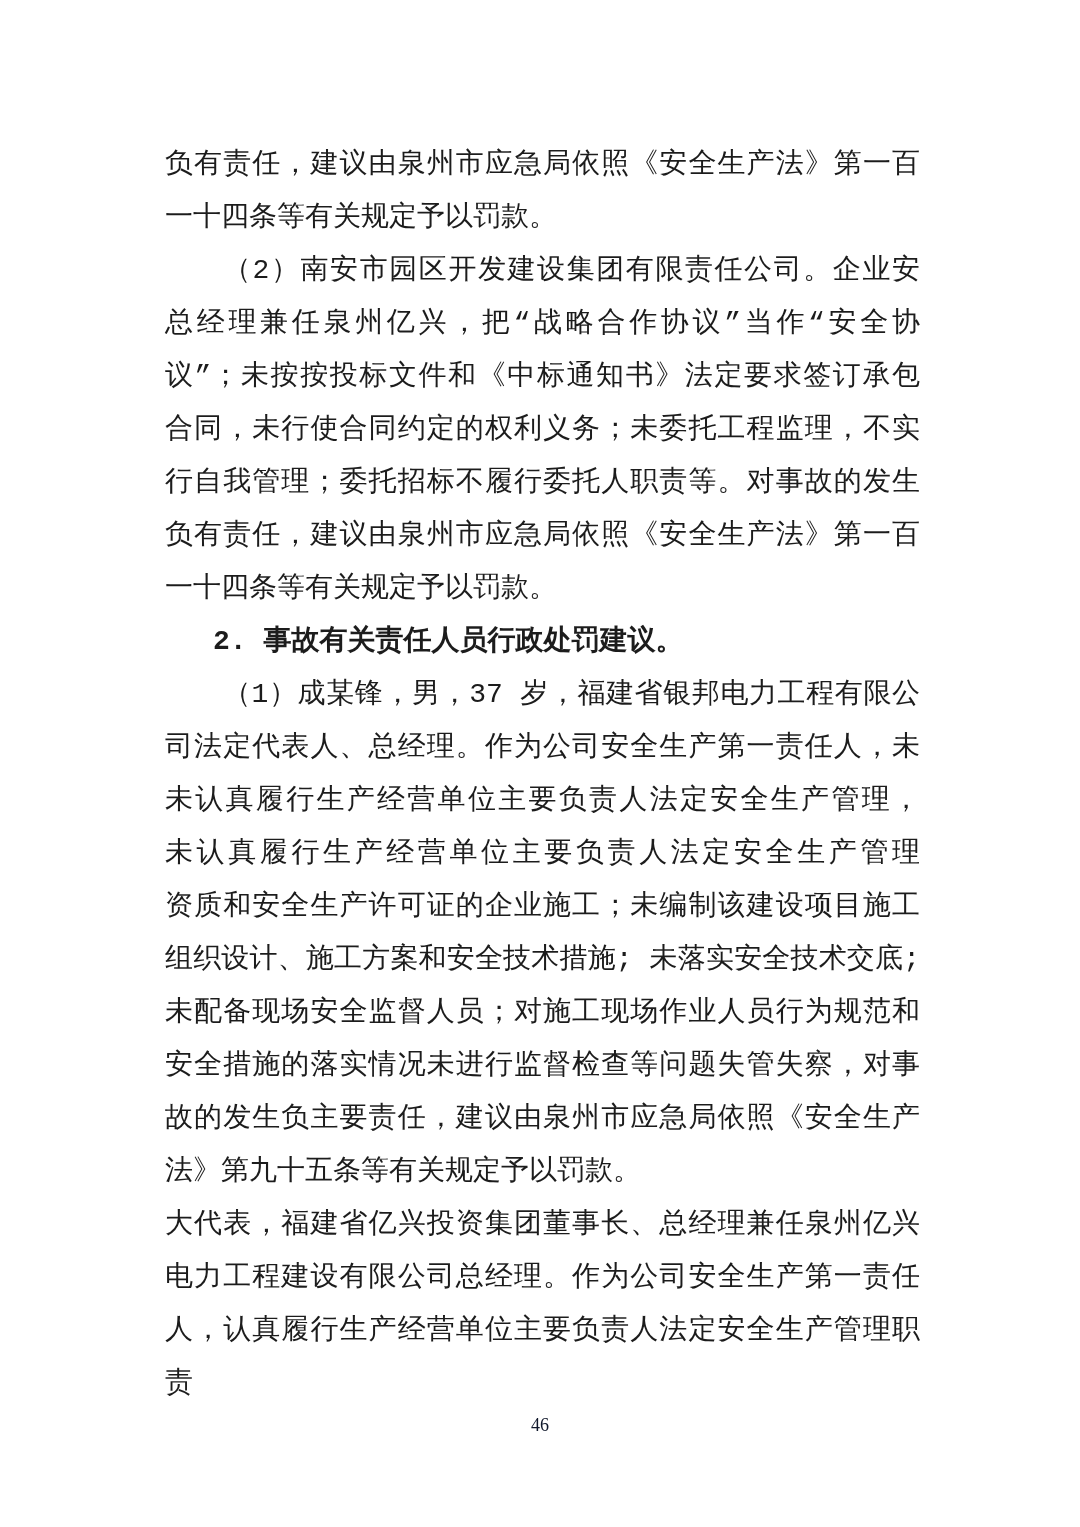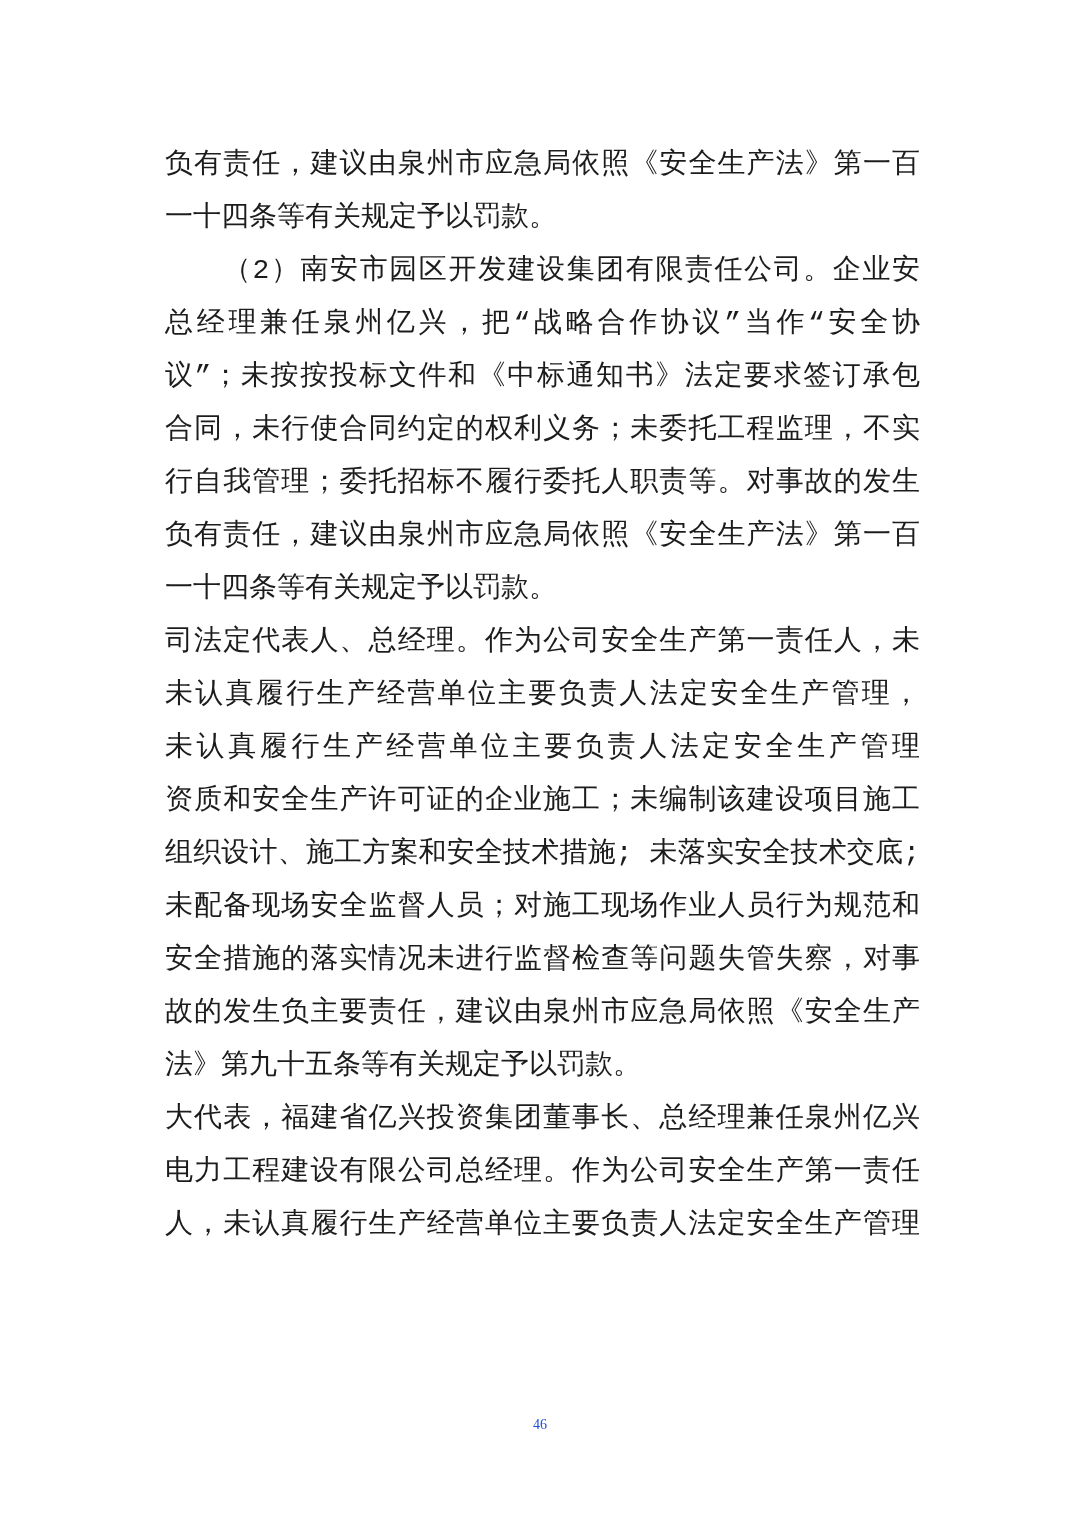"2. 事故有关责任人员行政处罚建议。" div.ln { html: none -> <div>2. 事故有关责任人员行政处罚建议。</div> }
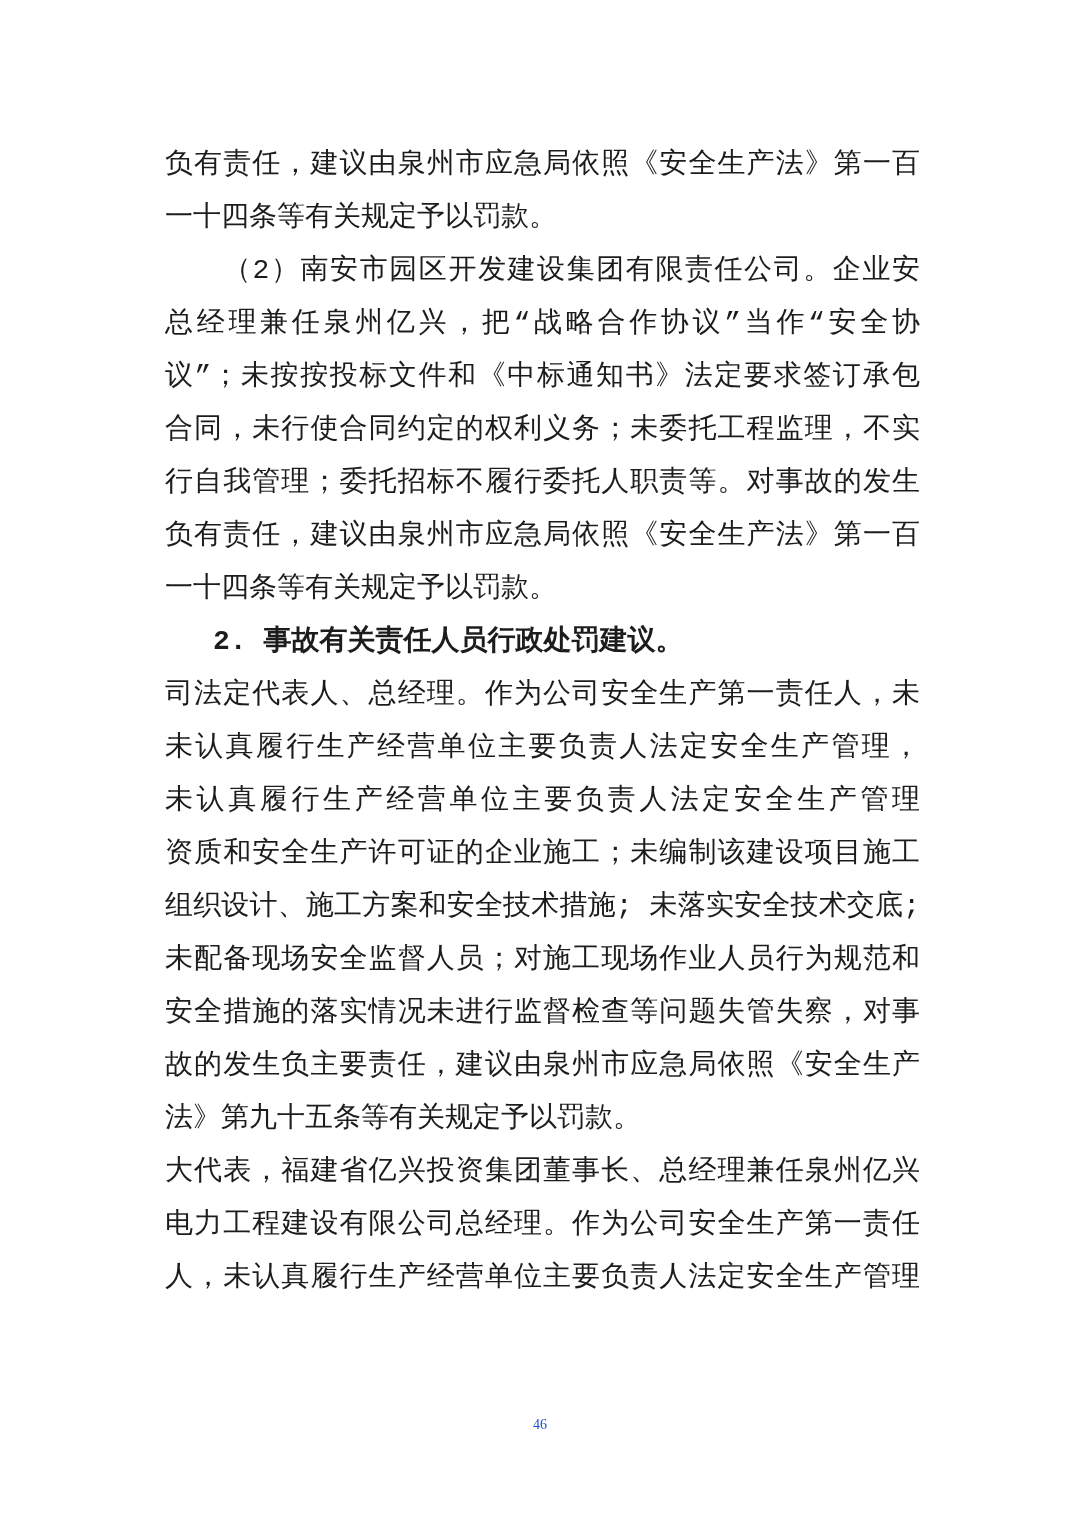"（1）成某锋，男，37 岁，福建省银邦电力工程有限公" div.ln { html: none -> <div>（1）成某锋，男，37 岁，福建省银邦电力工程有限公</div> }
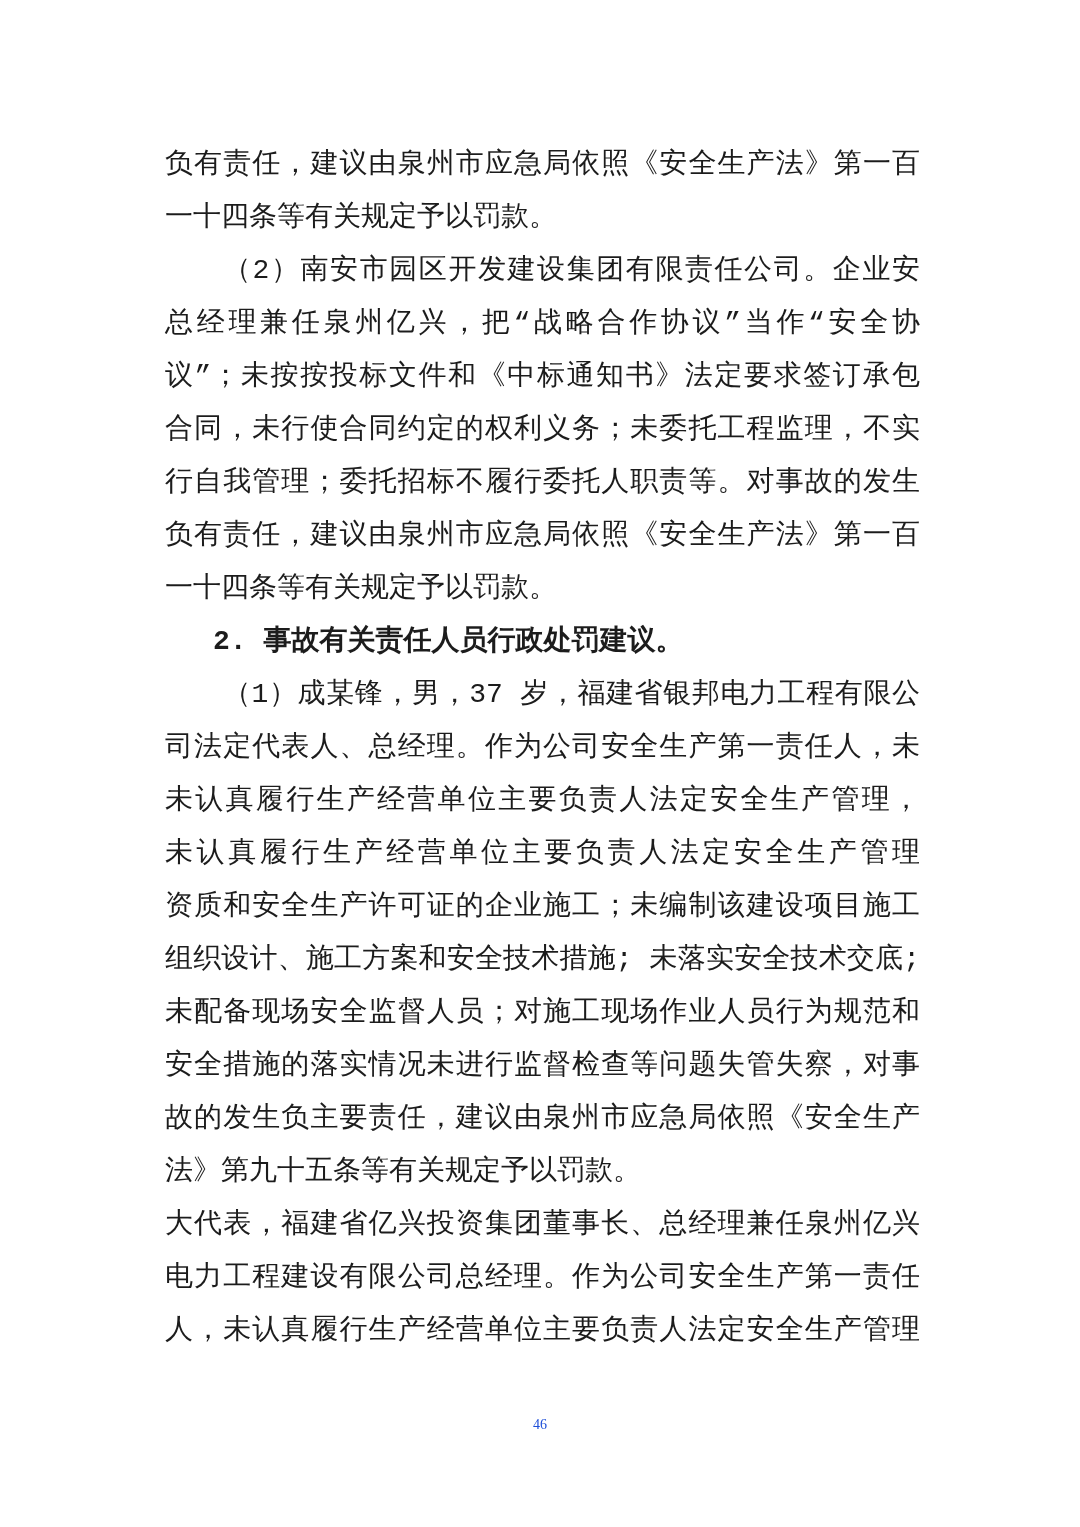"人，未认真履行生产经营单位主要负责人法定安全生产管理" div.ln { text: 未认真履行生产经营单位主要负责人法定安全生产管理 -> 认真履行生产经营单位主要负责人法定安全生产管理职责 }
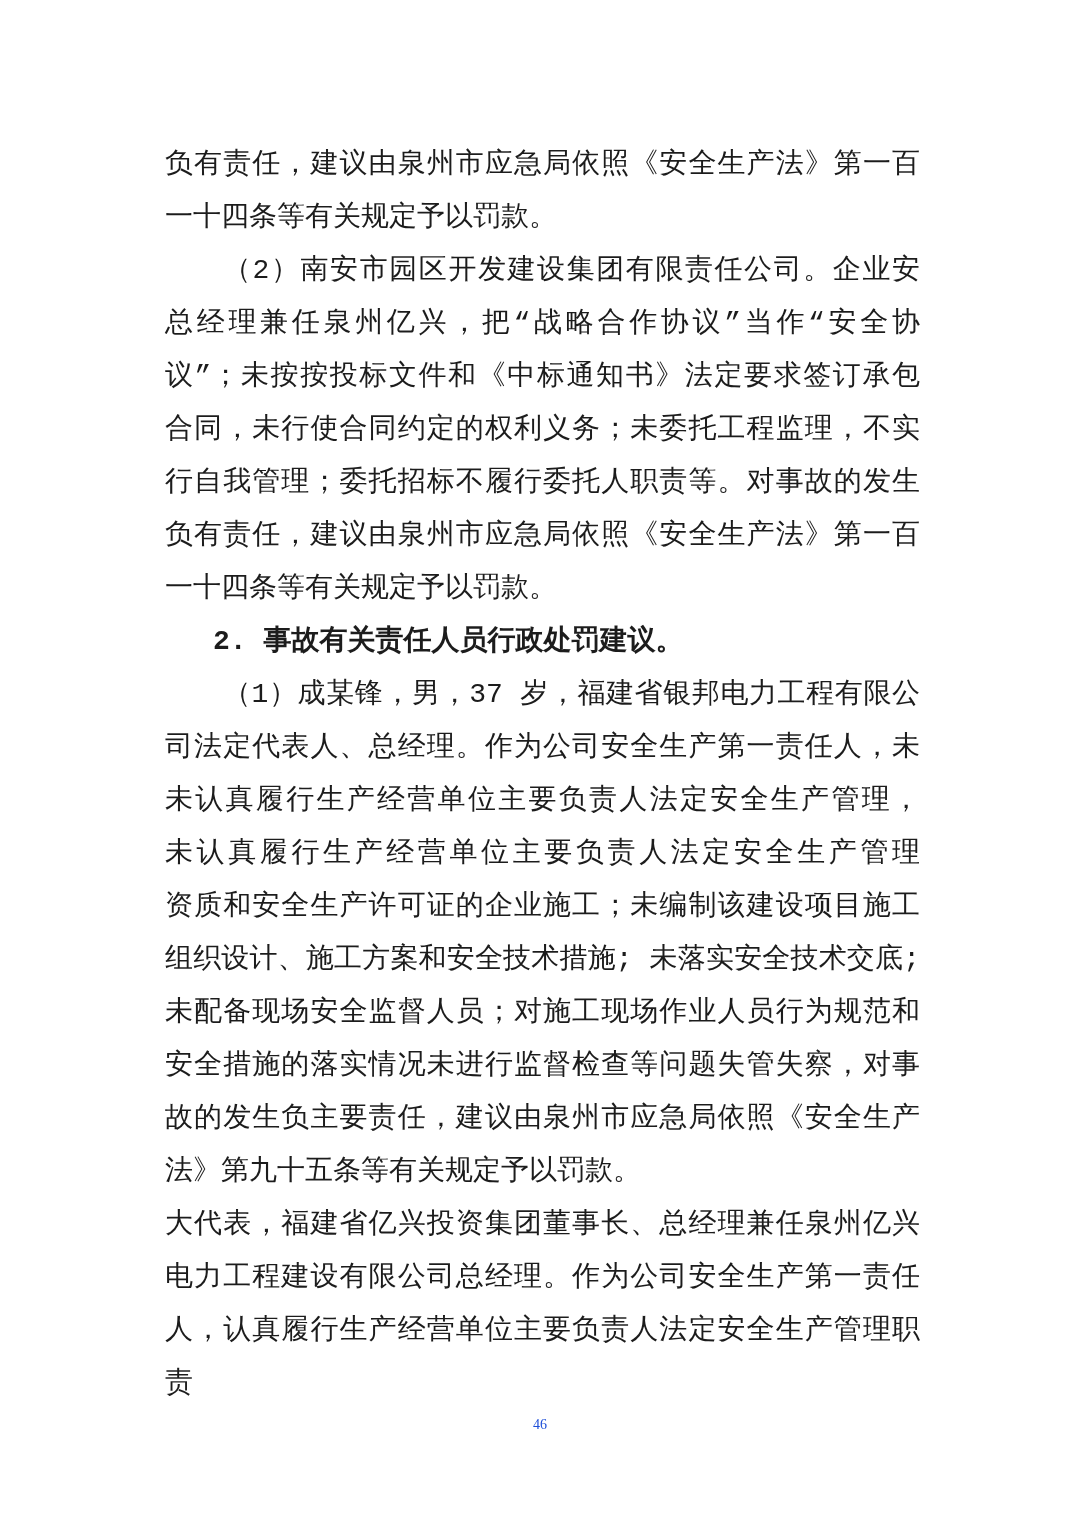"46" .footer { color: #1d4ed8 -> #0f172a; font-size: 14px -> 18px }
